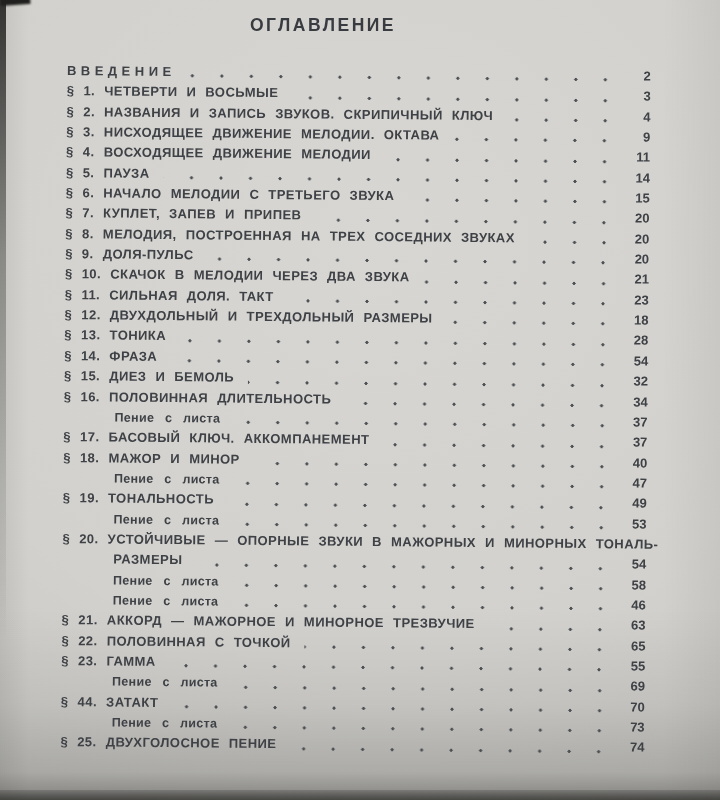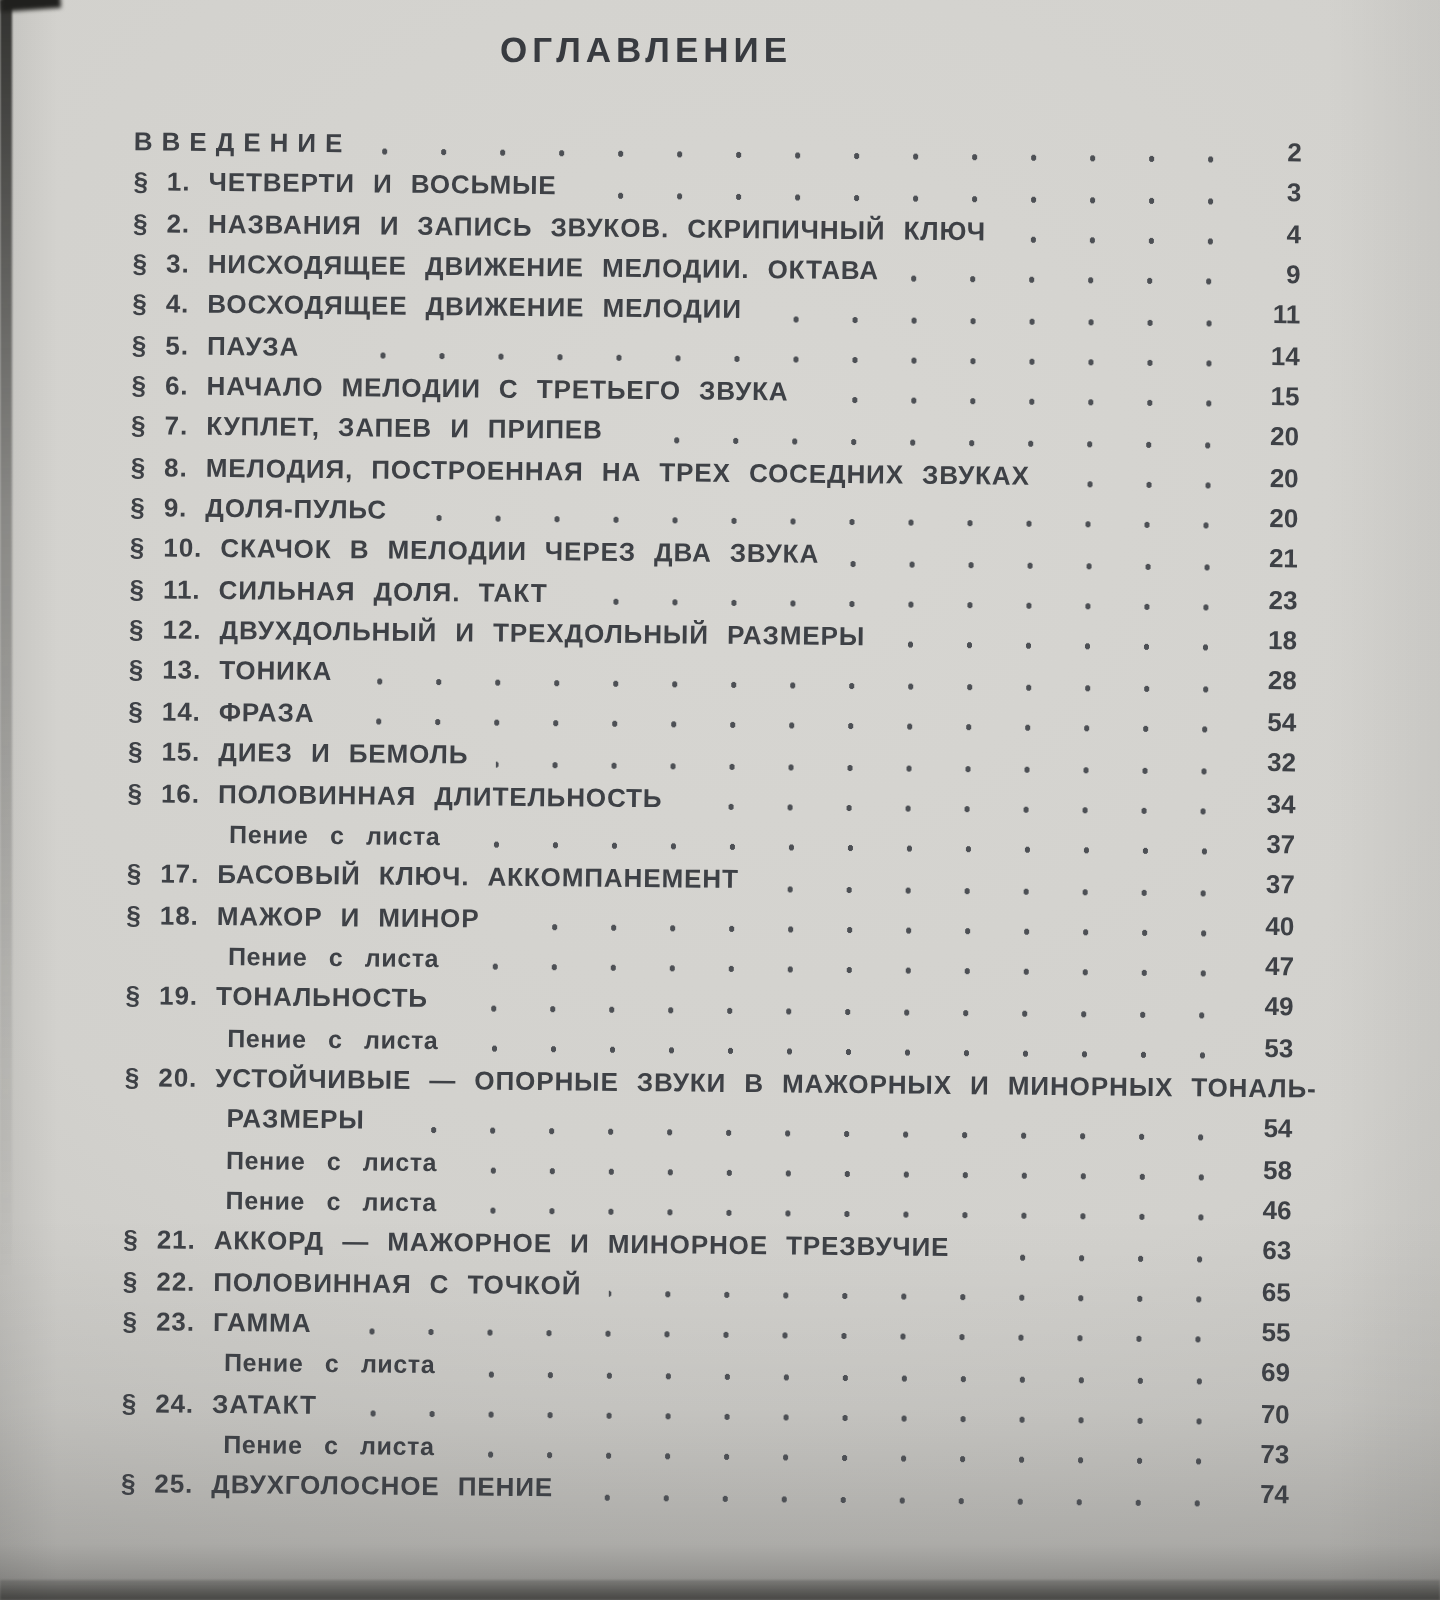"§ 24. ЗАТАКТ" span.text { text: 24 -> 44 }
